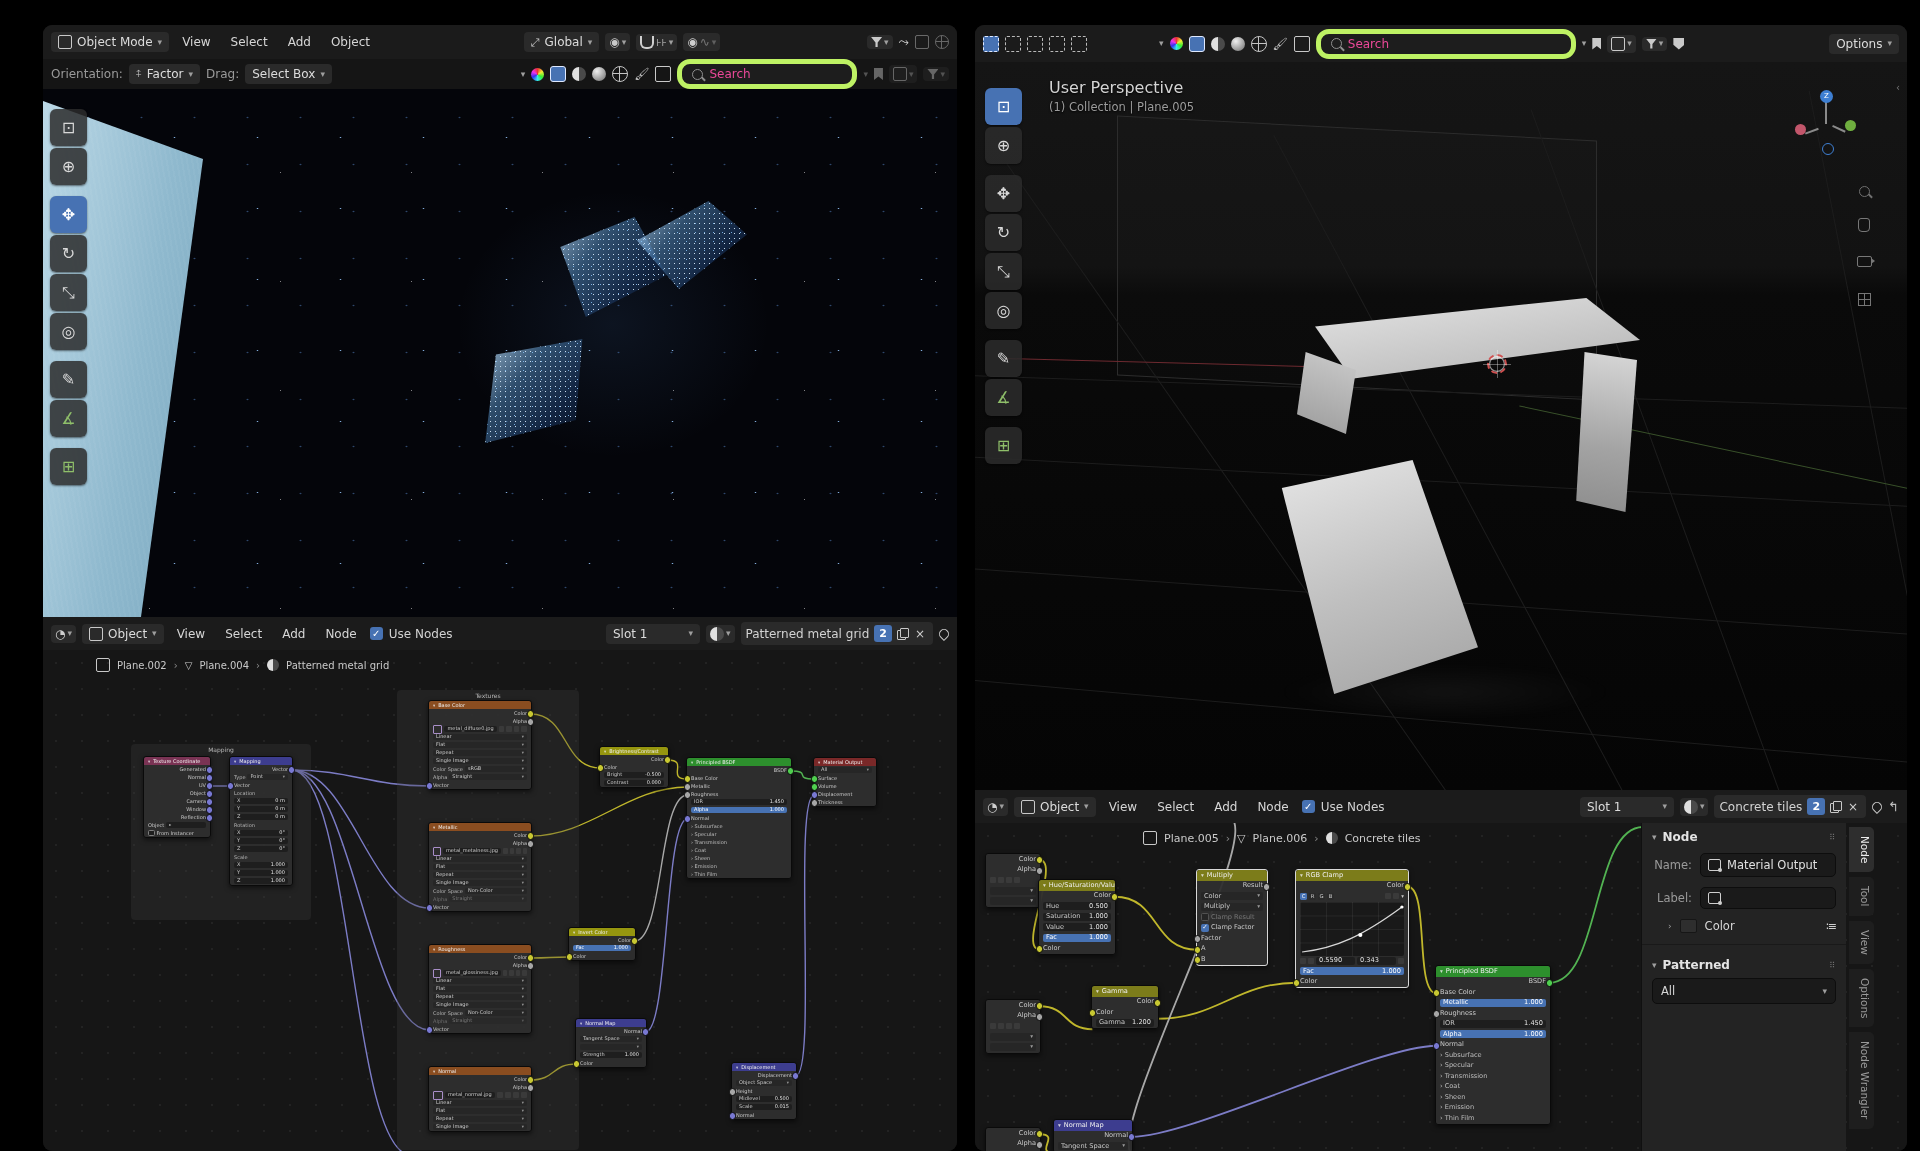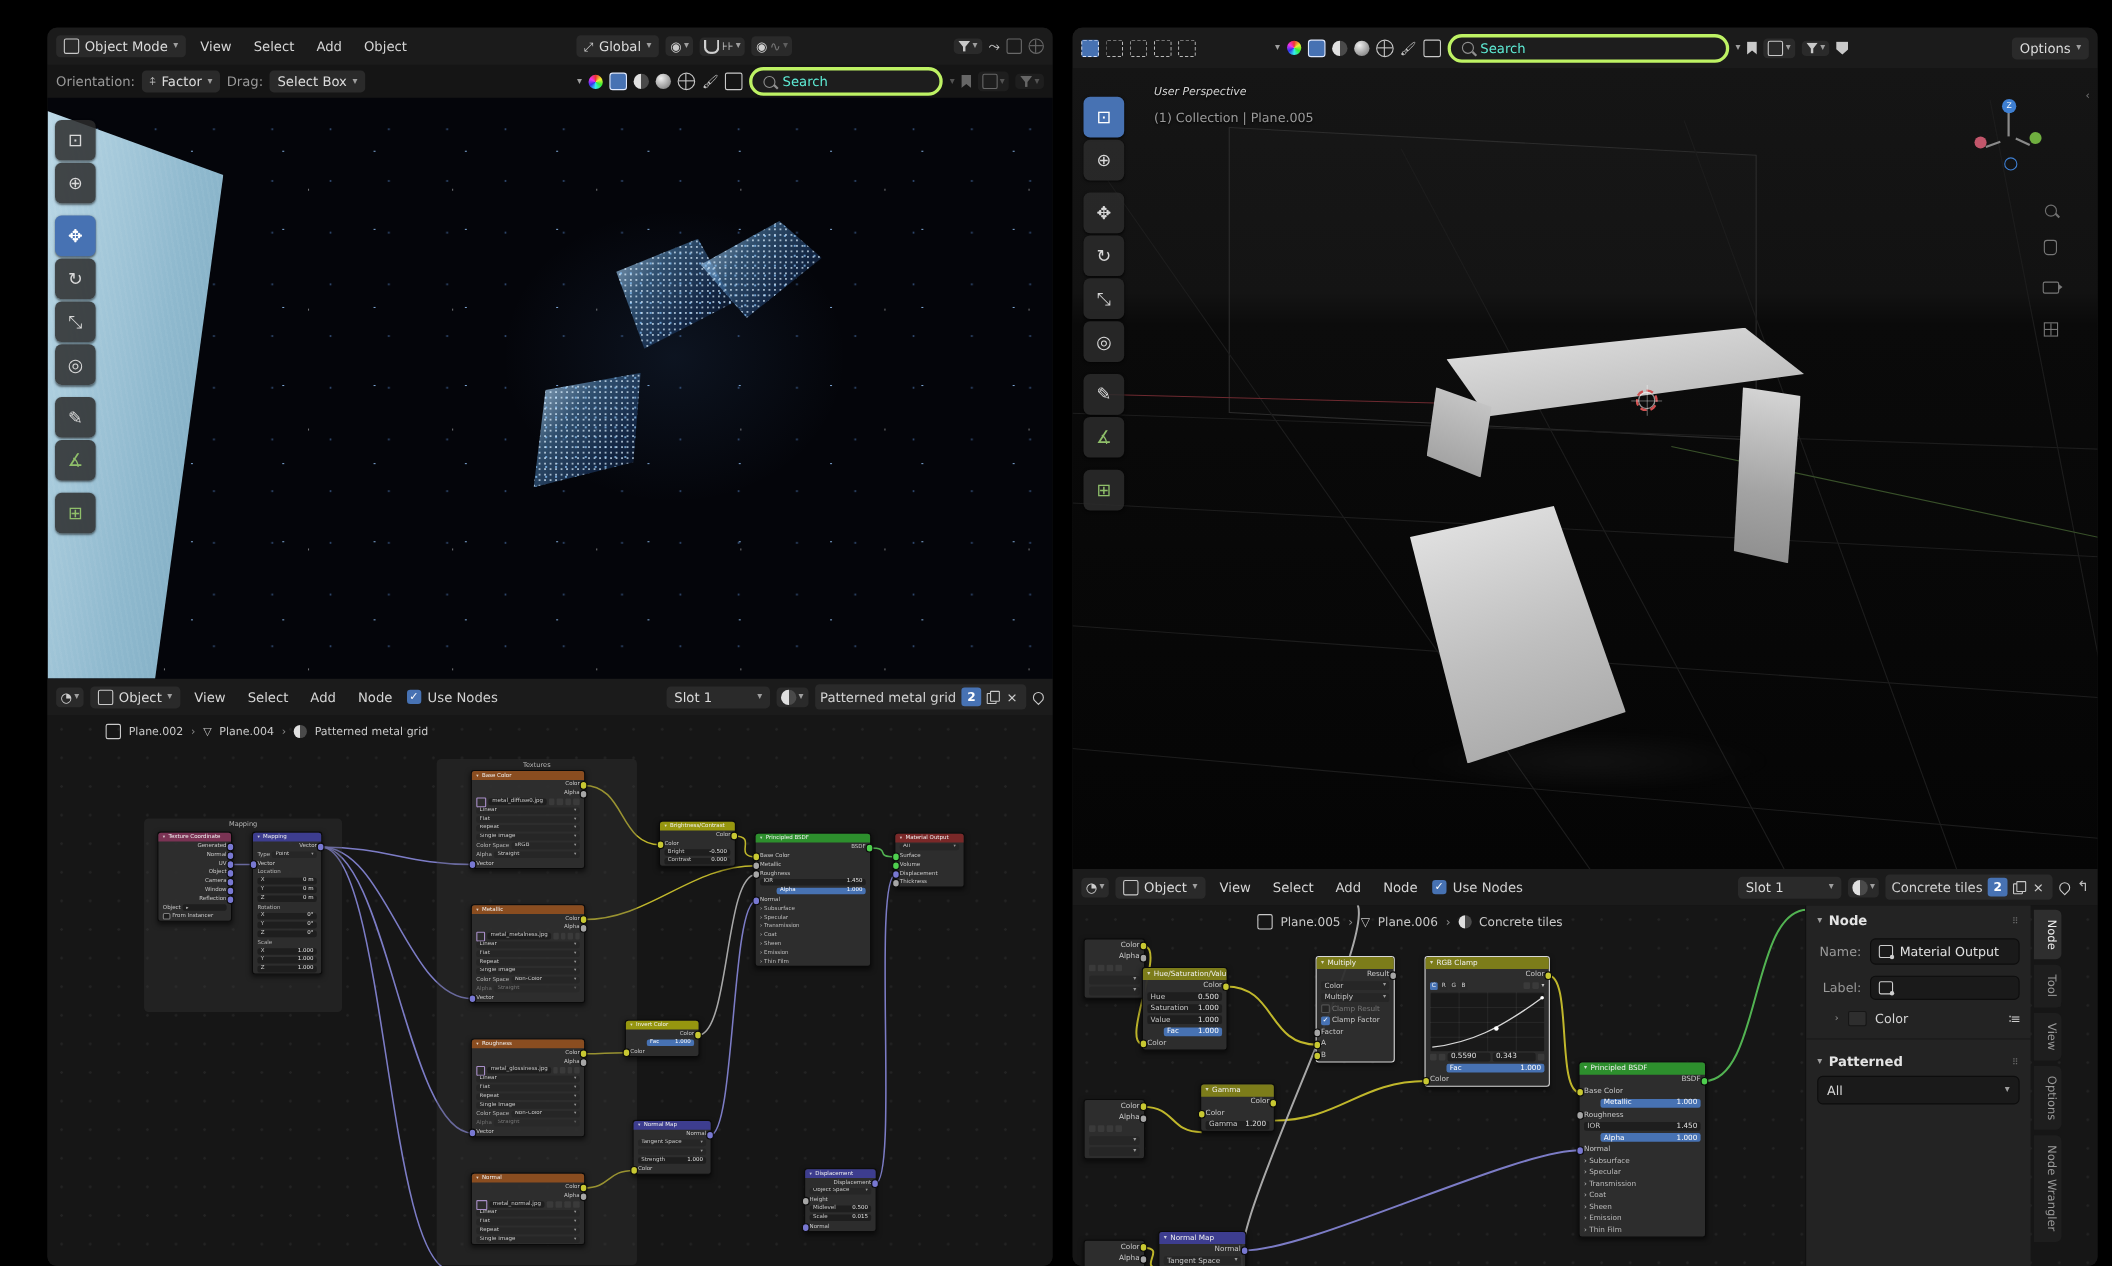"Search" .search { border: 3px solid #bef264 -> 5px solid #bef264; color: #5eead4 -> #ec4899 }
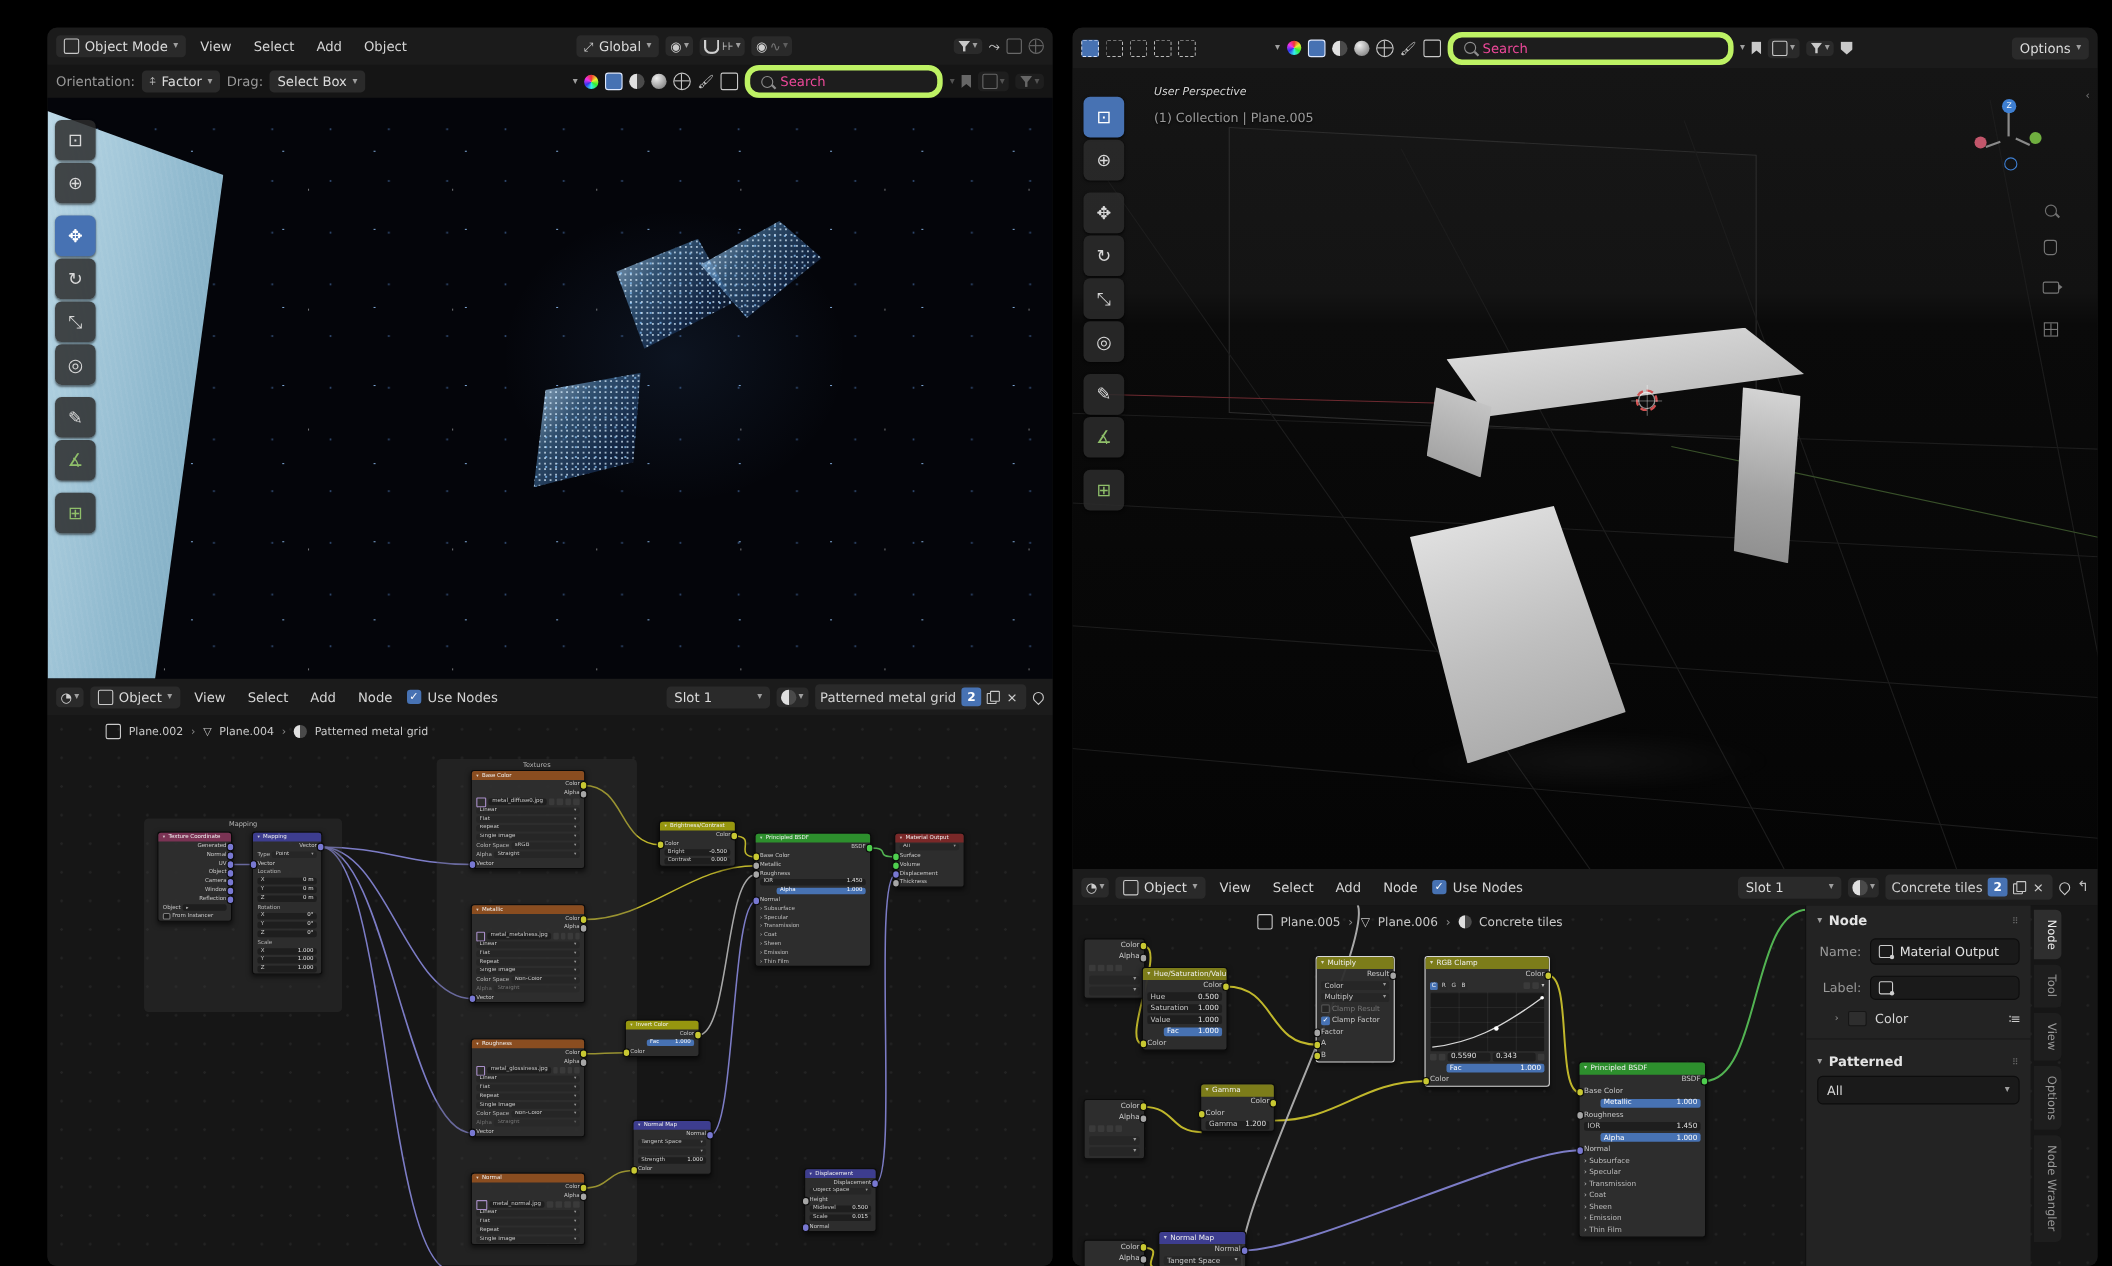"User Perspective" .vptext { font-size: 10px -> 16px; font-style: italic -> none }
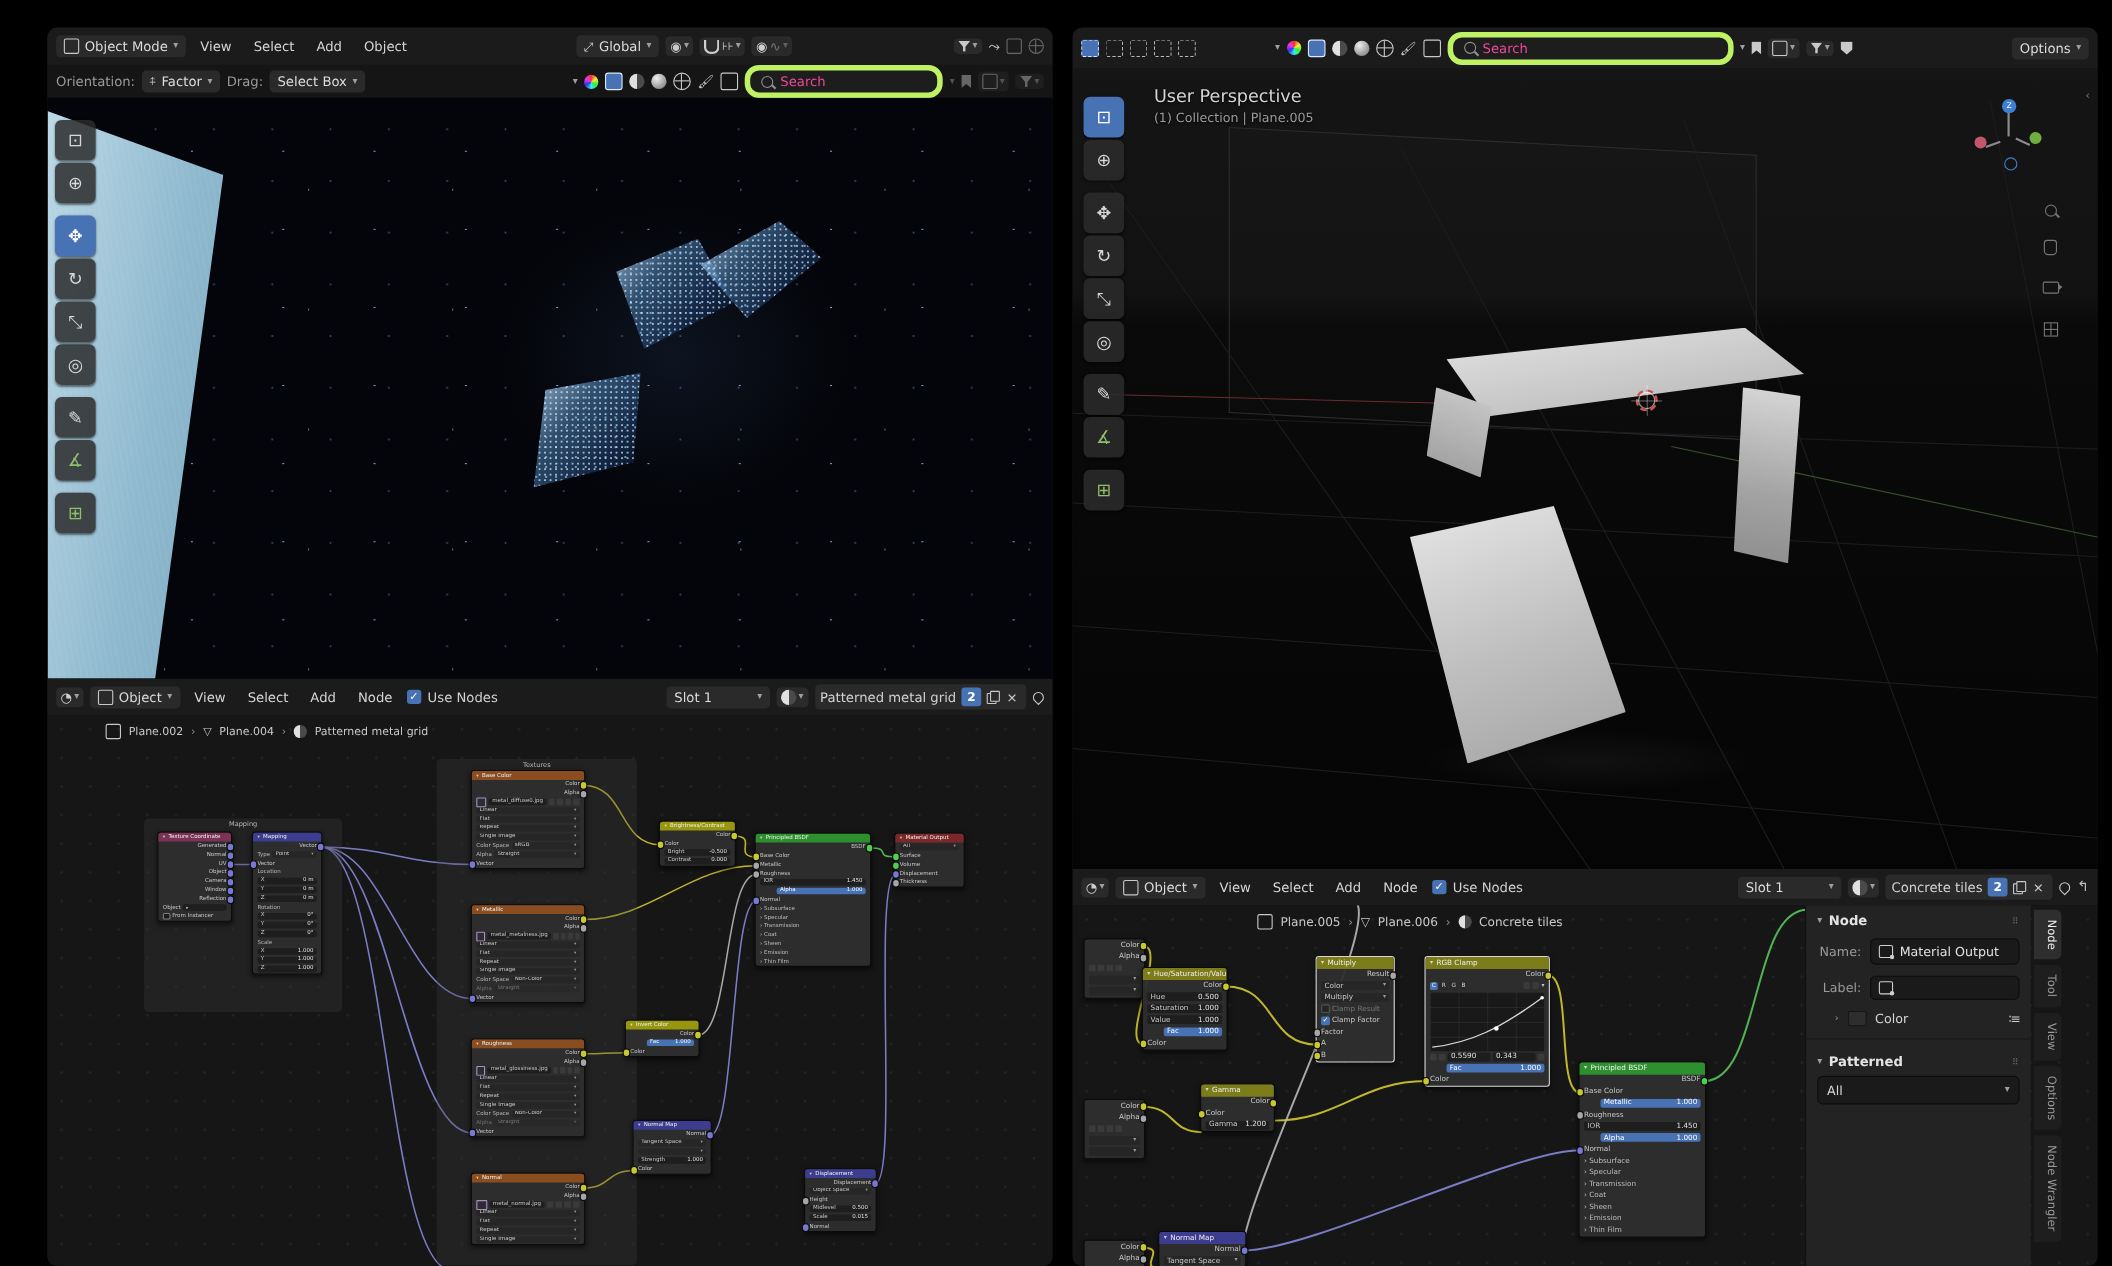"Fac" .sliderpill { margin-left: 15px -> none }
